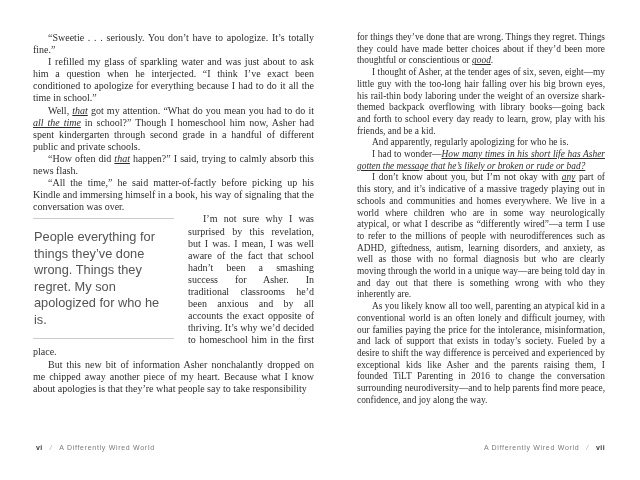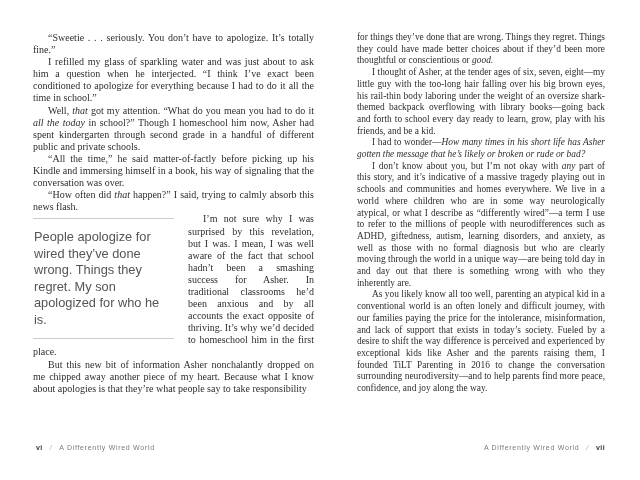"good" .para em { text-decoration: none -> underline }
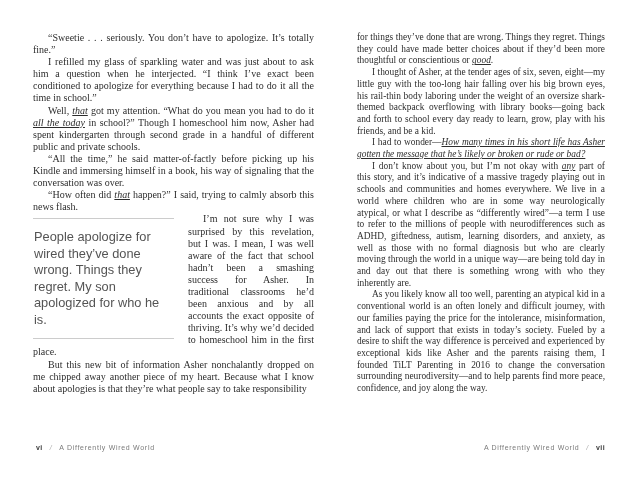"all the today" em { text: today -> time }
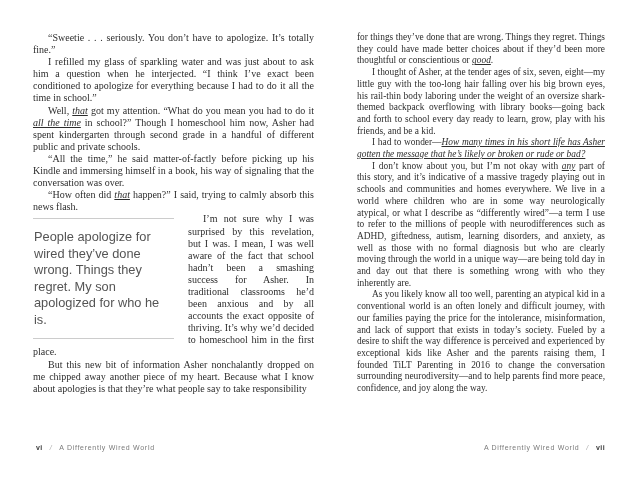"And apparently, regularly apologizing" p.para { html: none -> <p>And apparently, regularly apologizing for who he is.</p> }
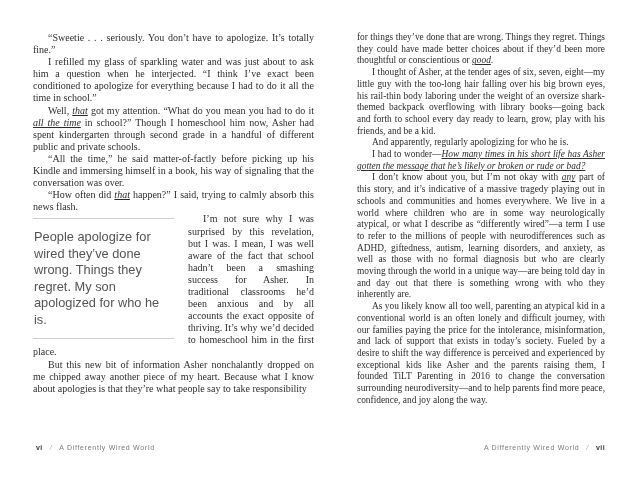"“All the time,” he said" p.para { order: before "“How often did that happen?”" -> after "“How often did that happen?”" }
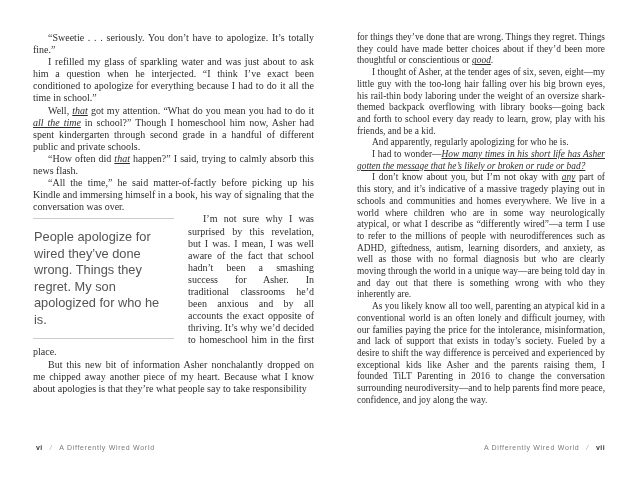"People apologize for wired they’ve" div.pq-text { text: apologize for wired -> everything for things }
